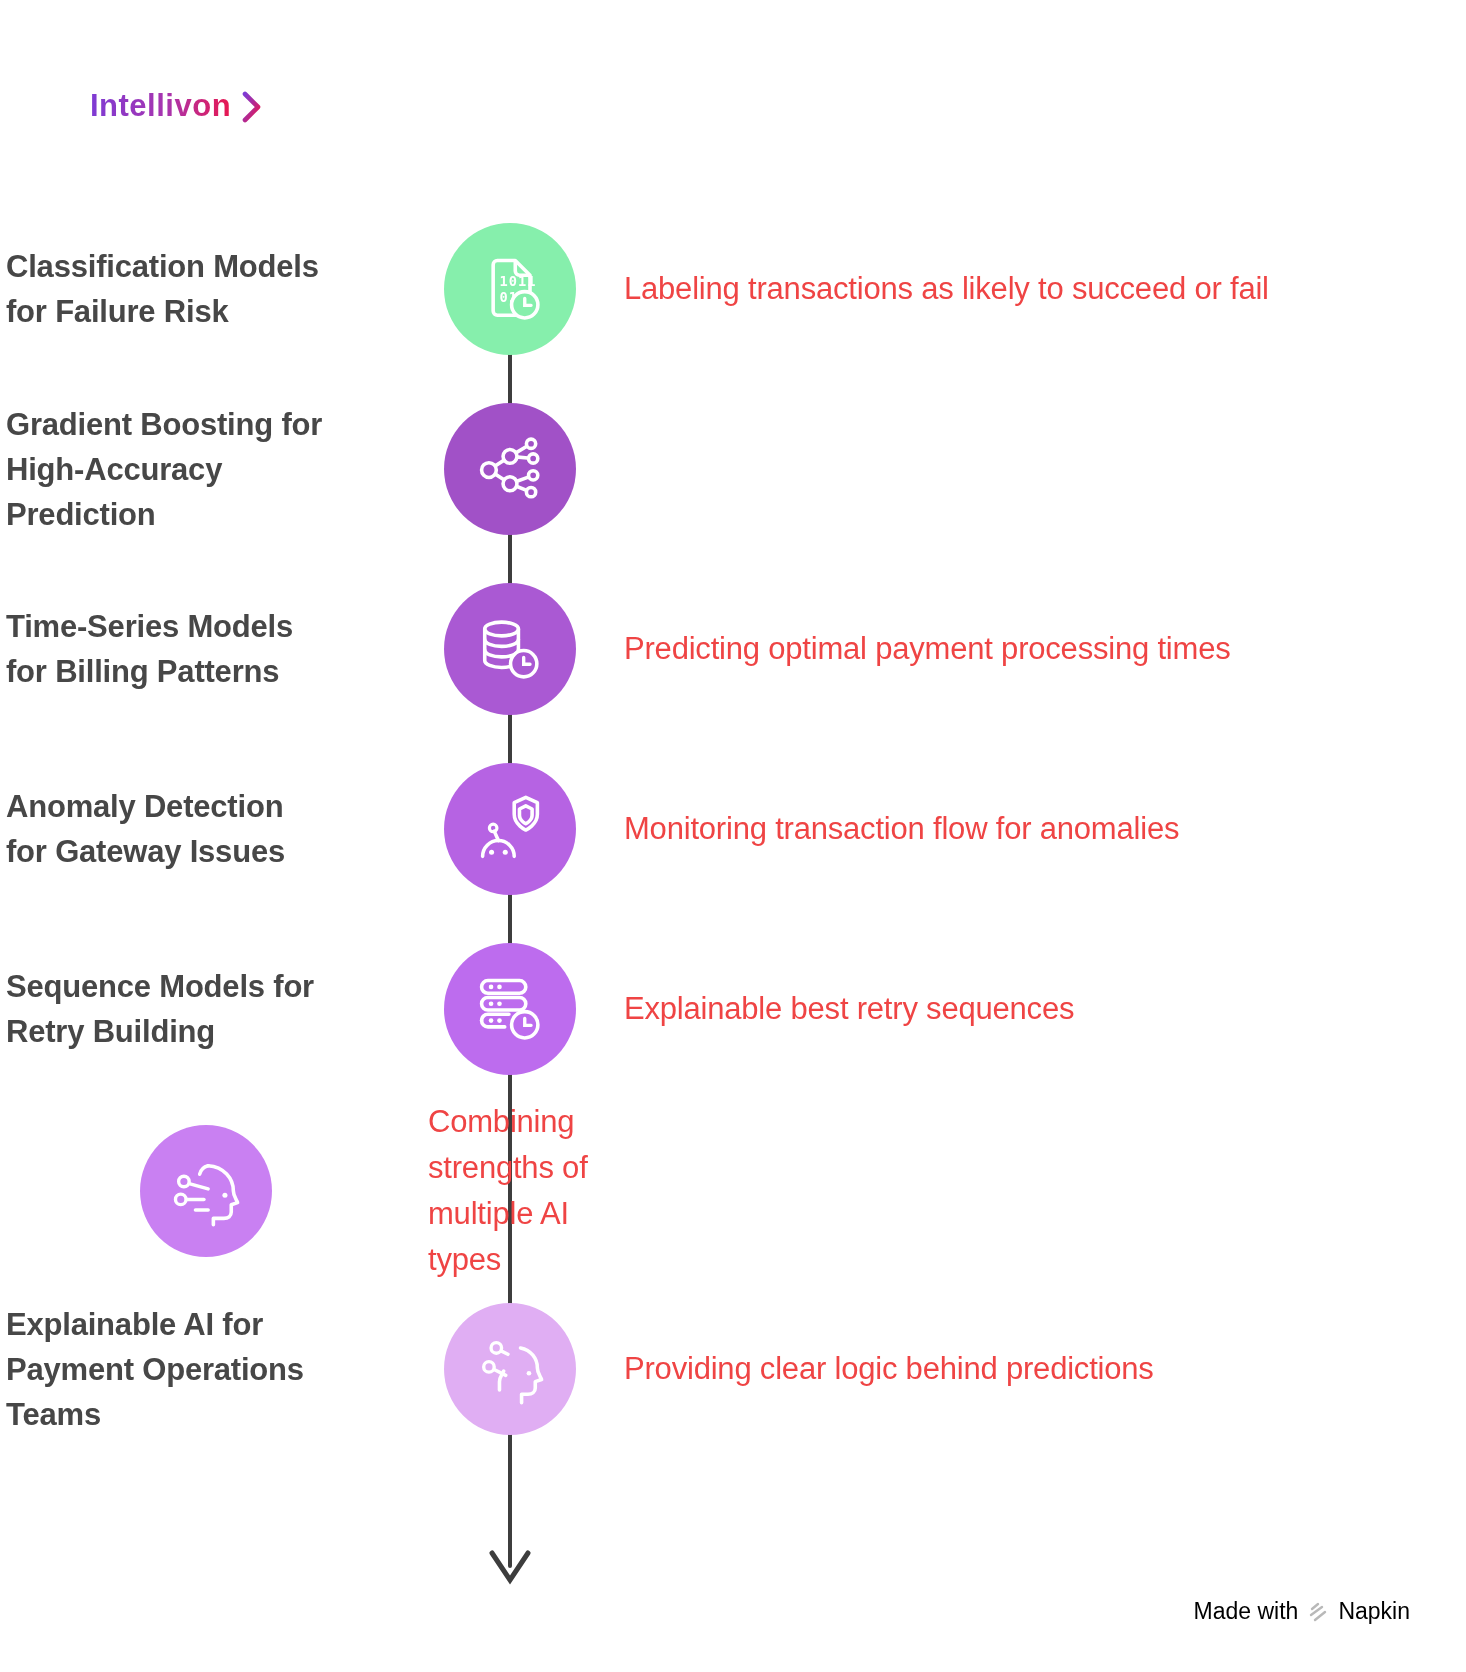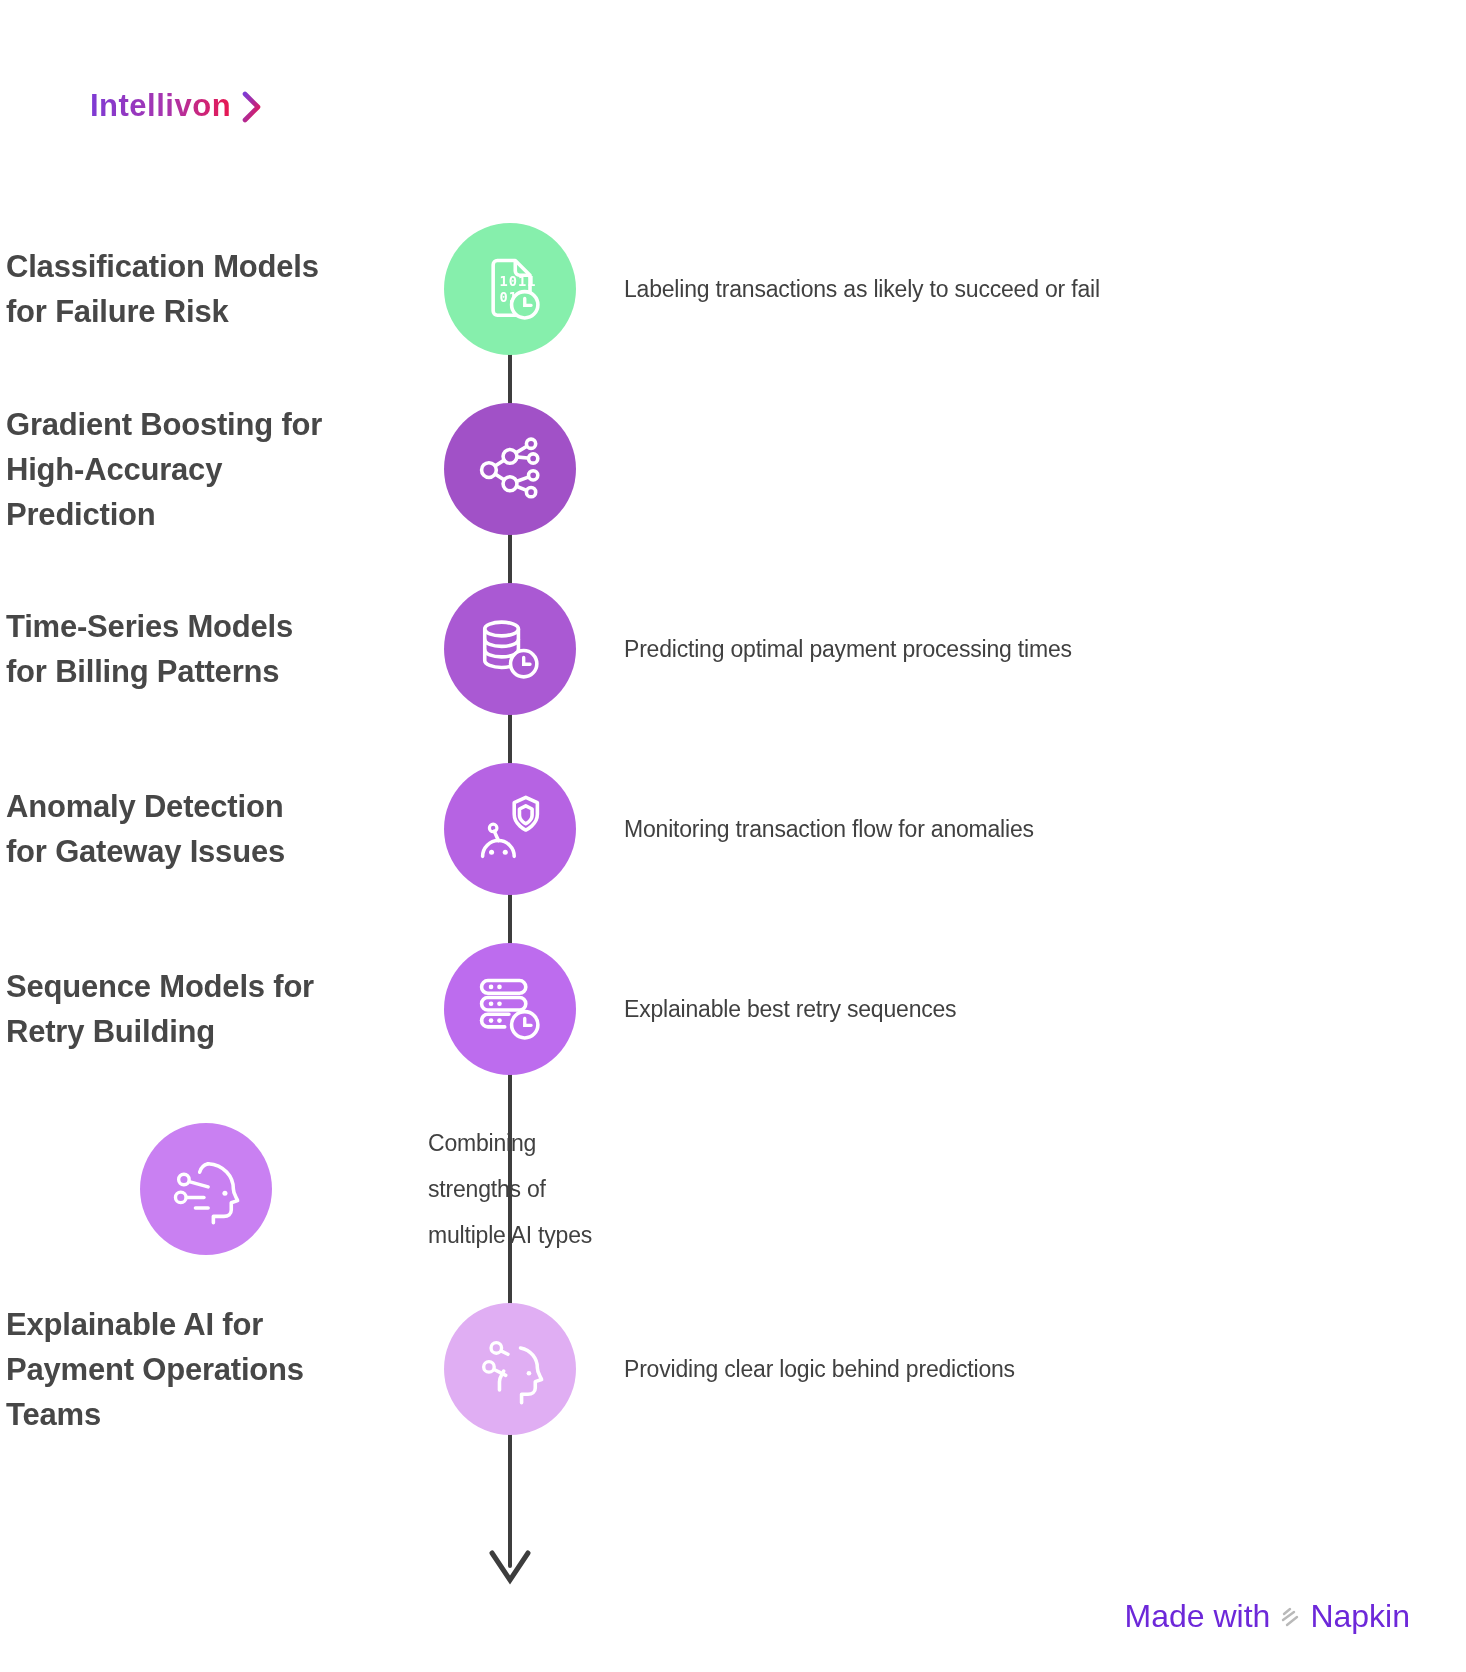"Labeling transactions as likely to" .desc { color: #404040 -> #ef4444; font-size: 23px -> 31px }
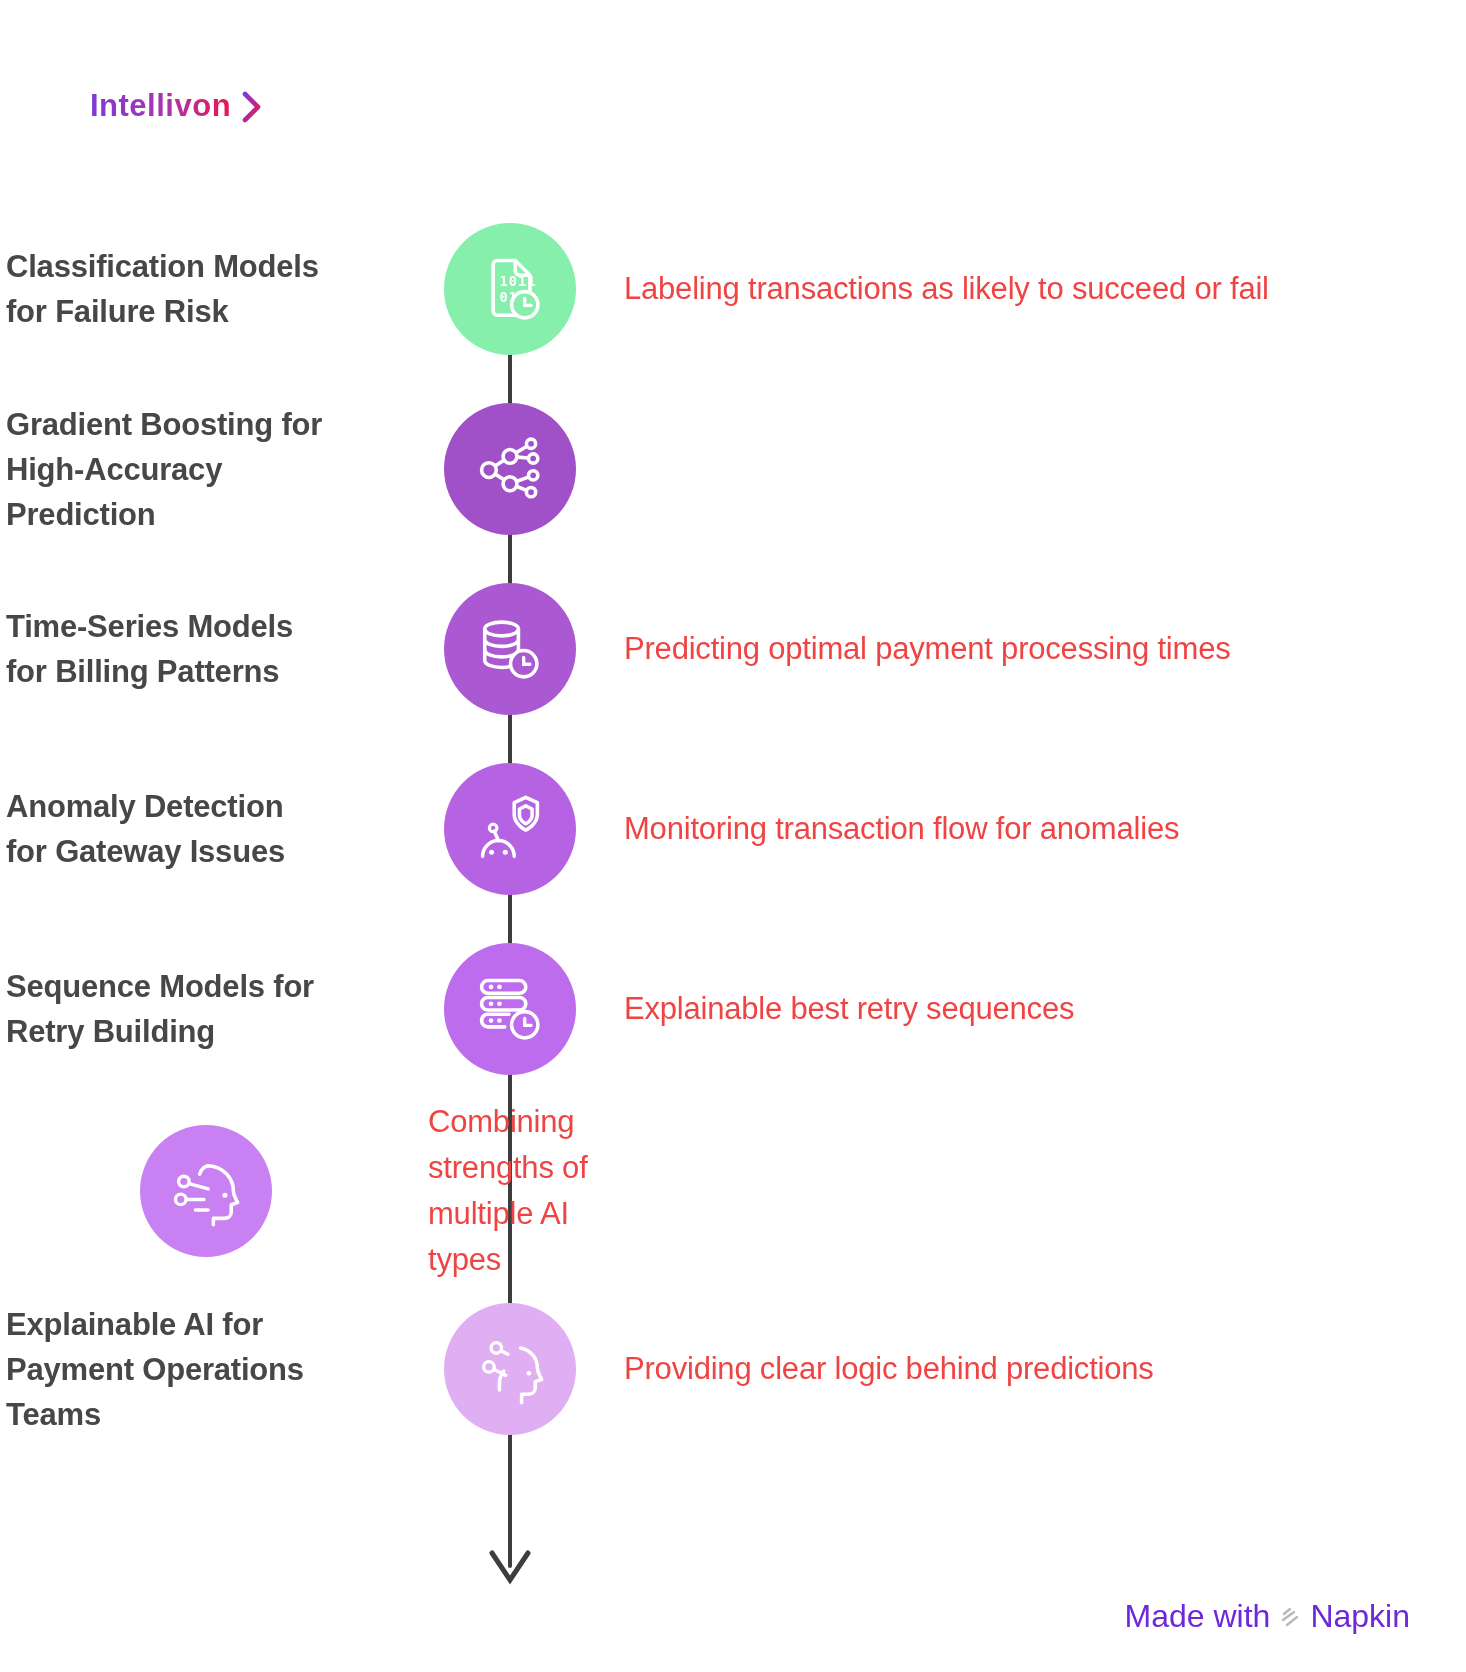"Made with" .footer-text { color: #6d28d9 -> #000000; font-size: 32px -> 23px }
